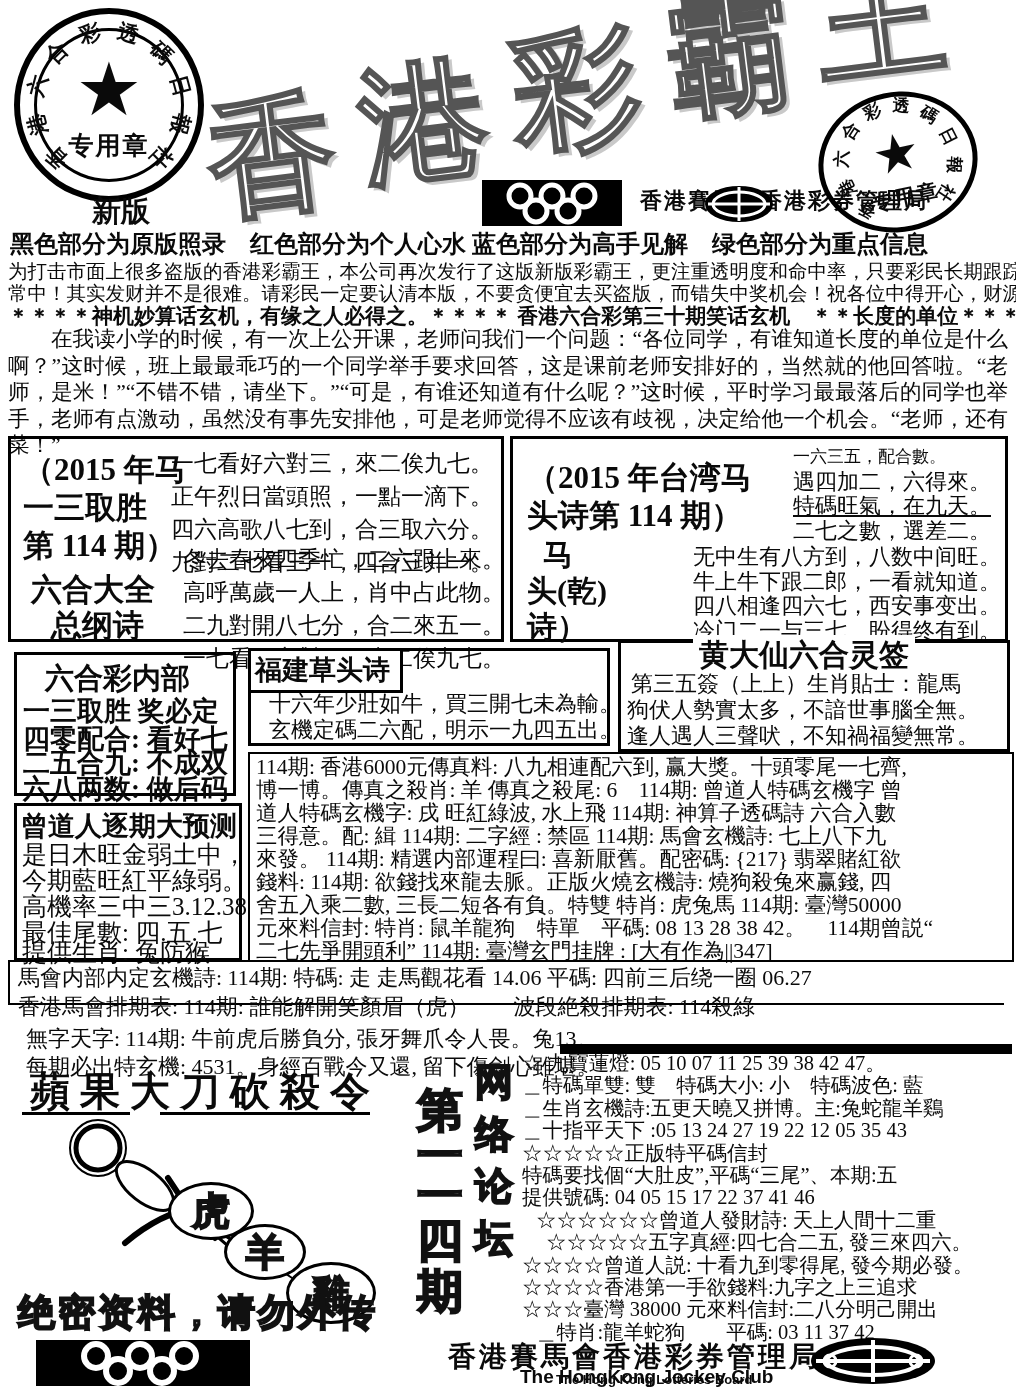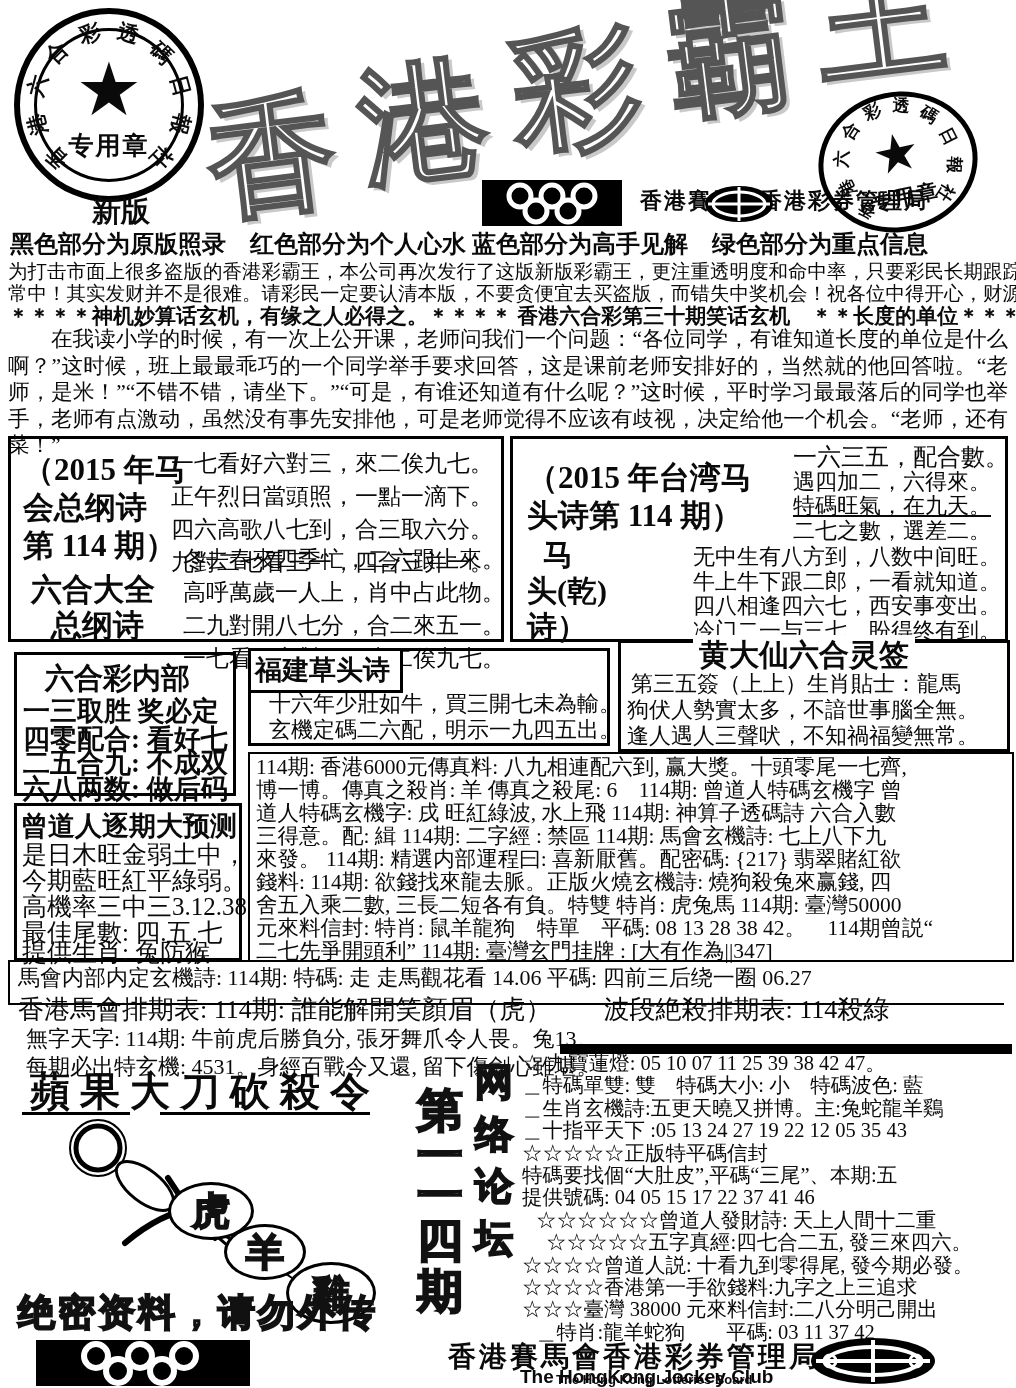"一六三五，配合數。" div.poem { font-size: 24px -> 17px }
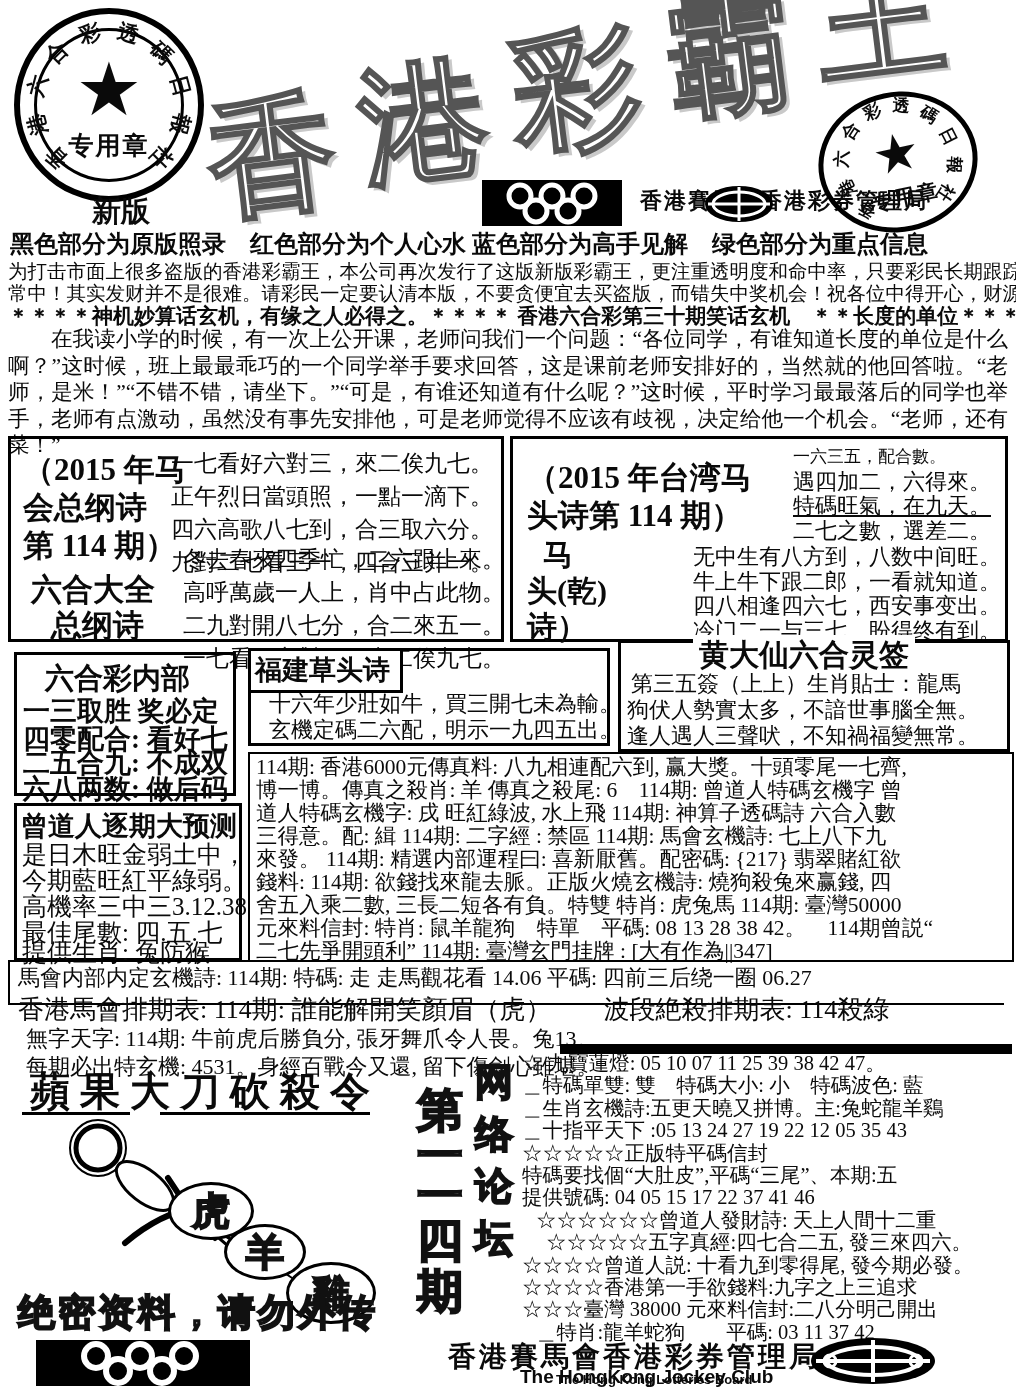"会总纲诗" div.ln { text: 会总纲诗 -> 一三取胜 }
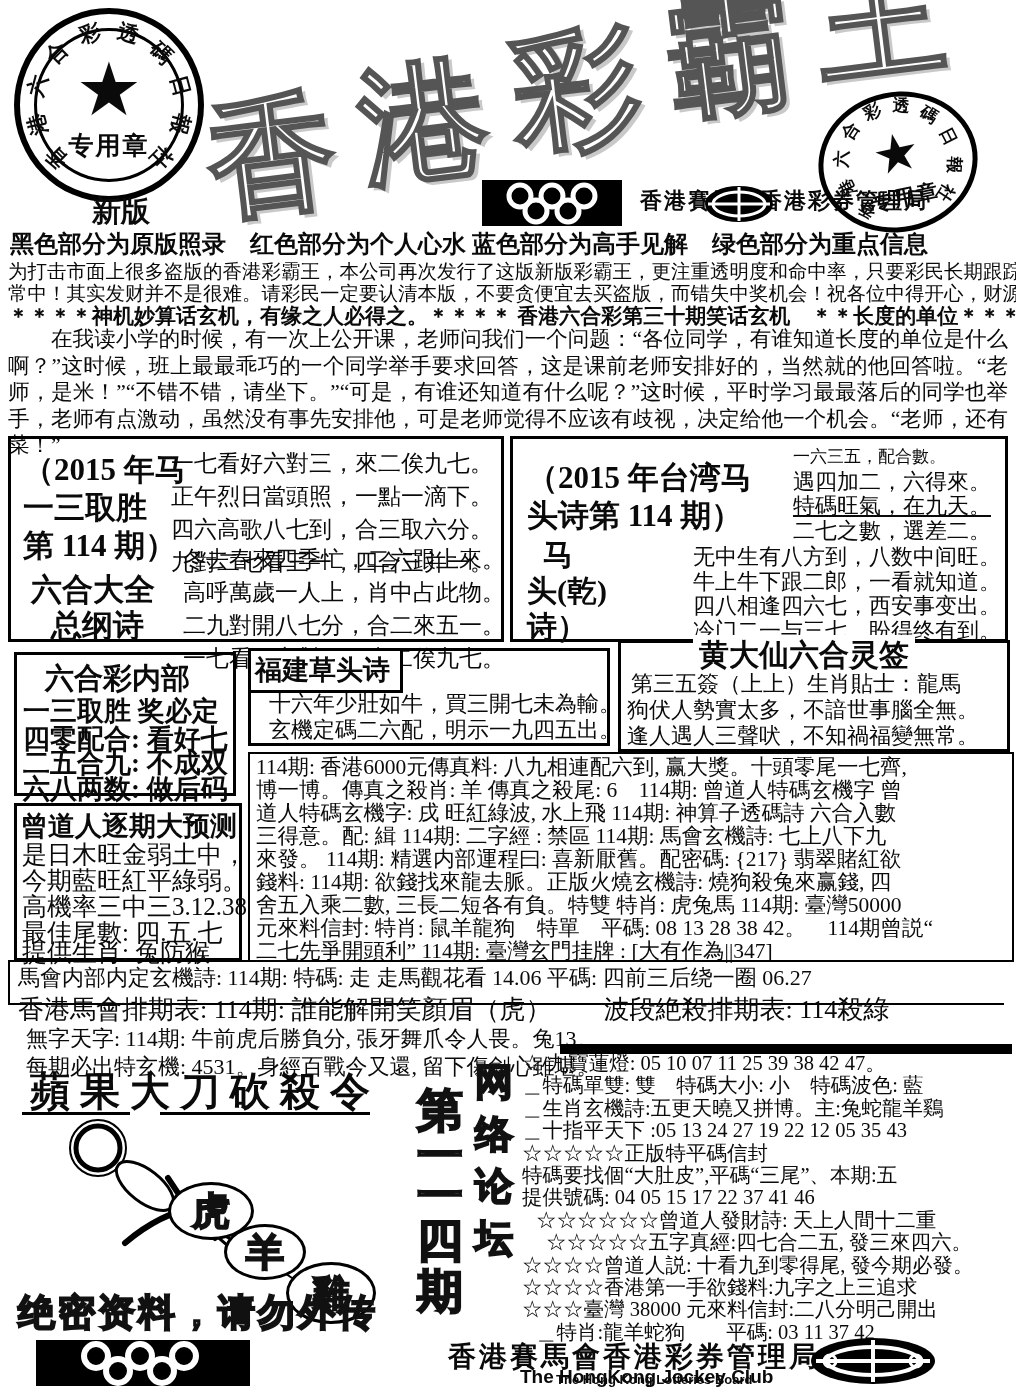"香港馬會排期表: 114期: 誰能解開笑顏眉（虎） 波段絶殺排期表: 114殺綠" div.ln { font-size: 26px -> 22px }
